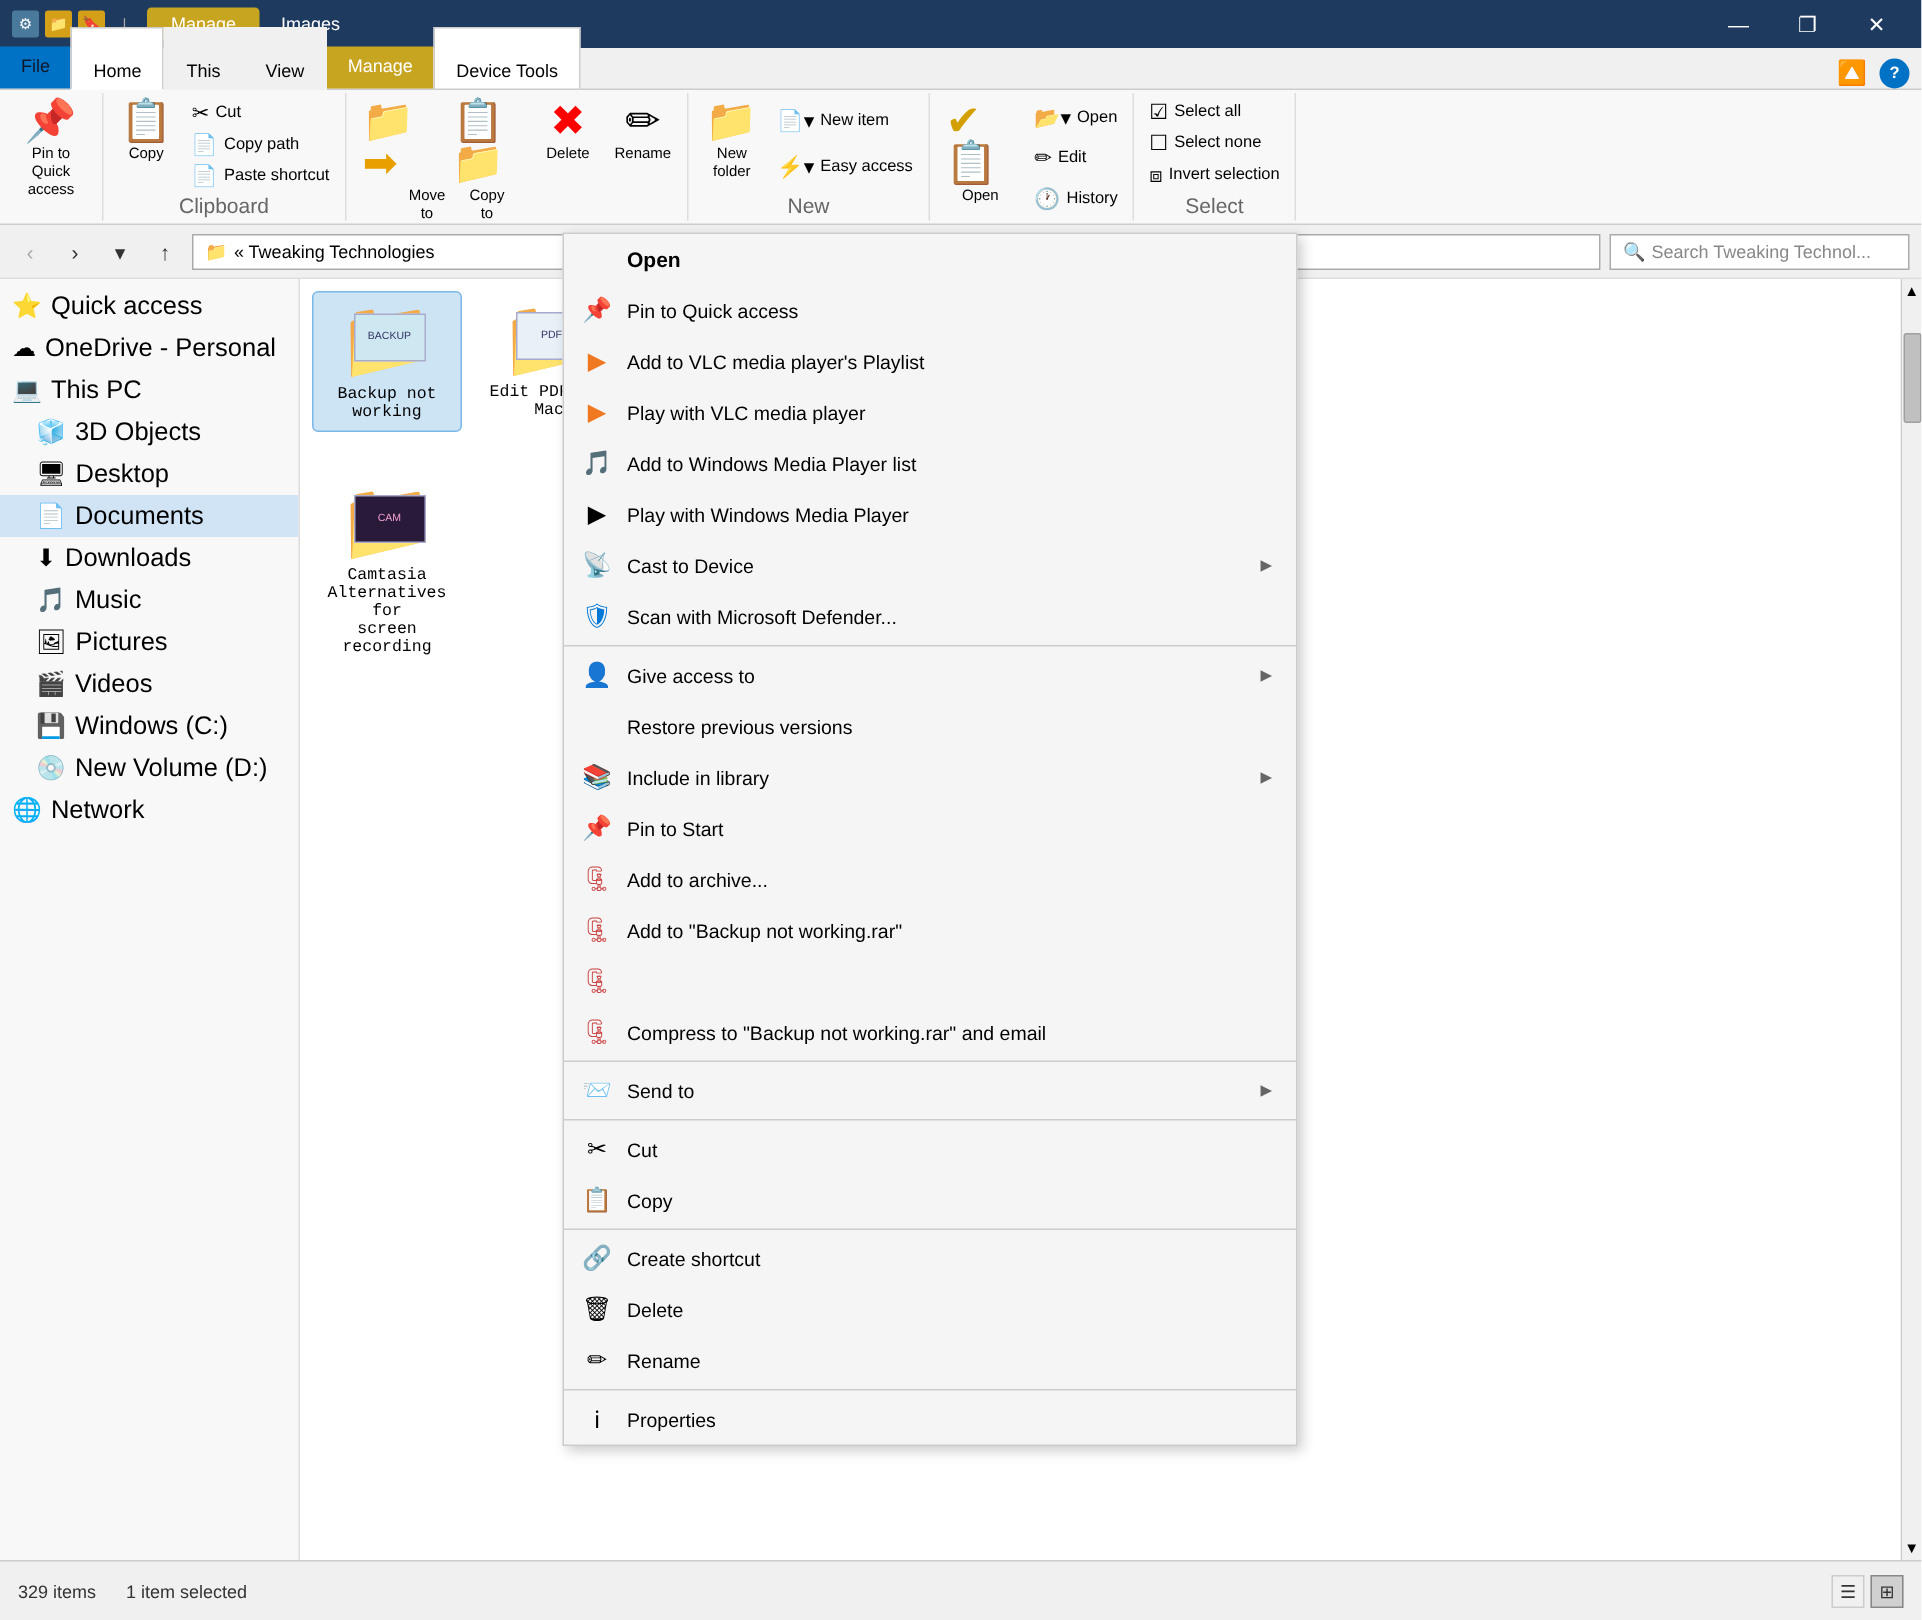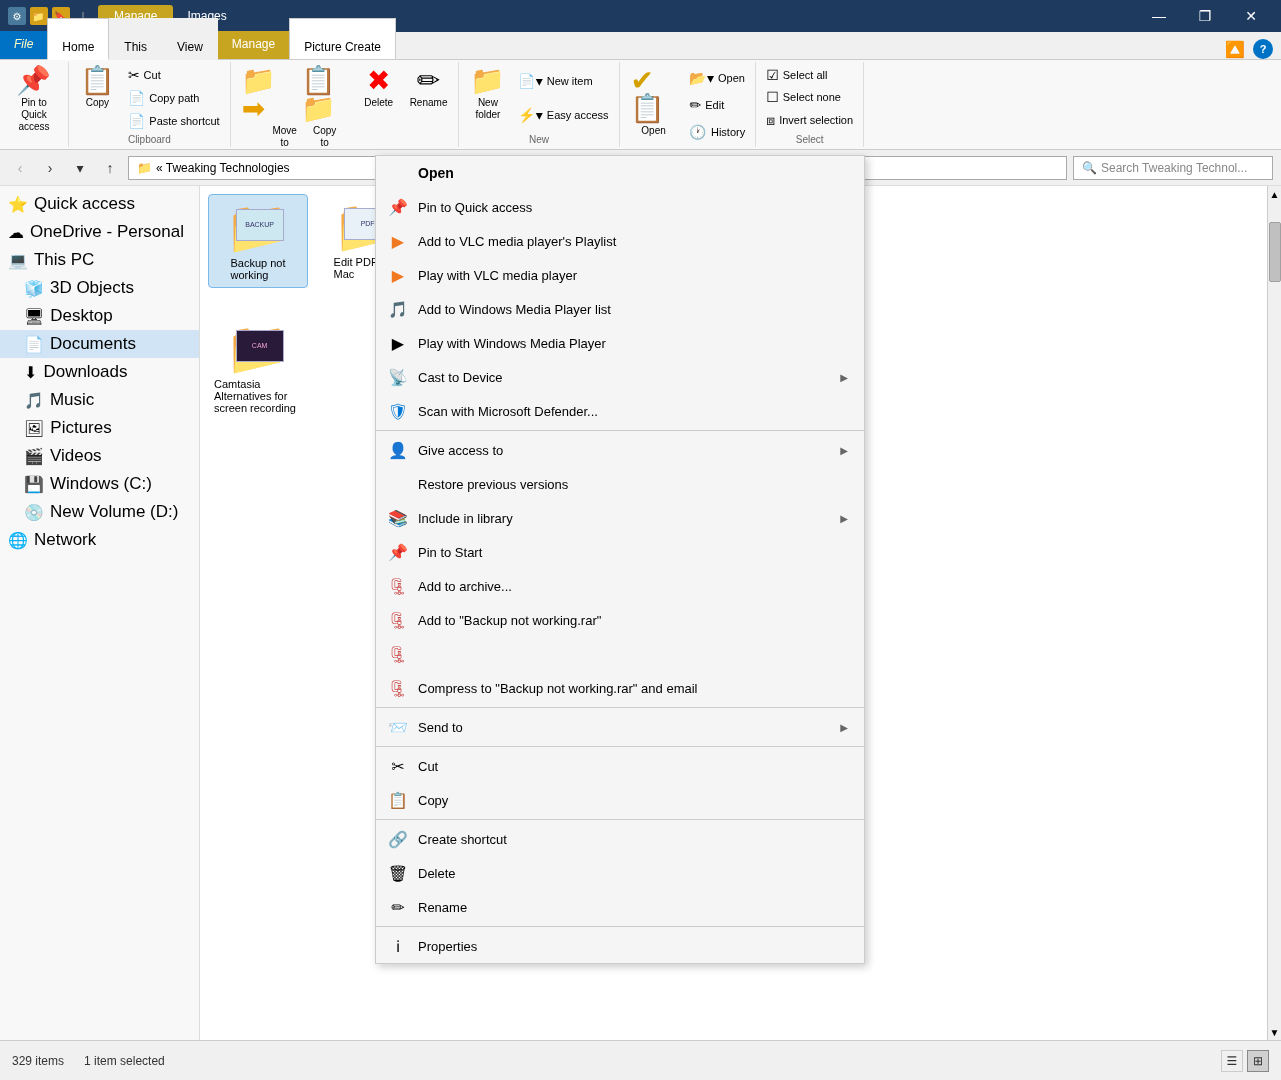"File" .ribbon-tab.file { color: #fef9c3 -> #0f172a; font-style: italic -> none }
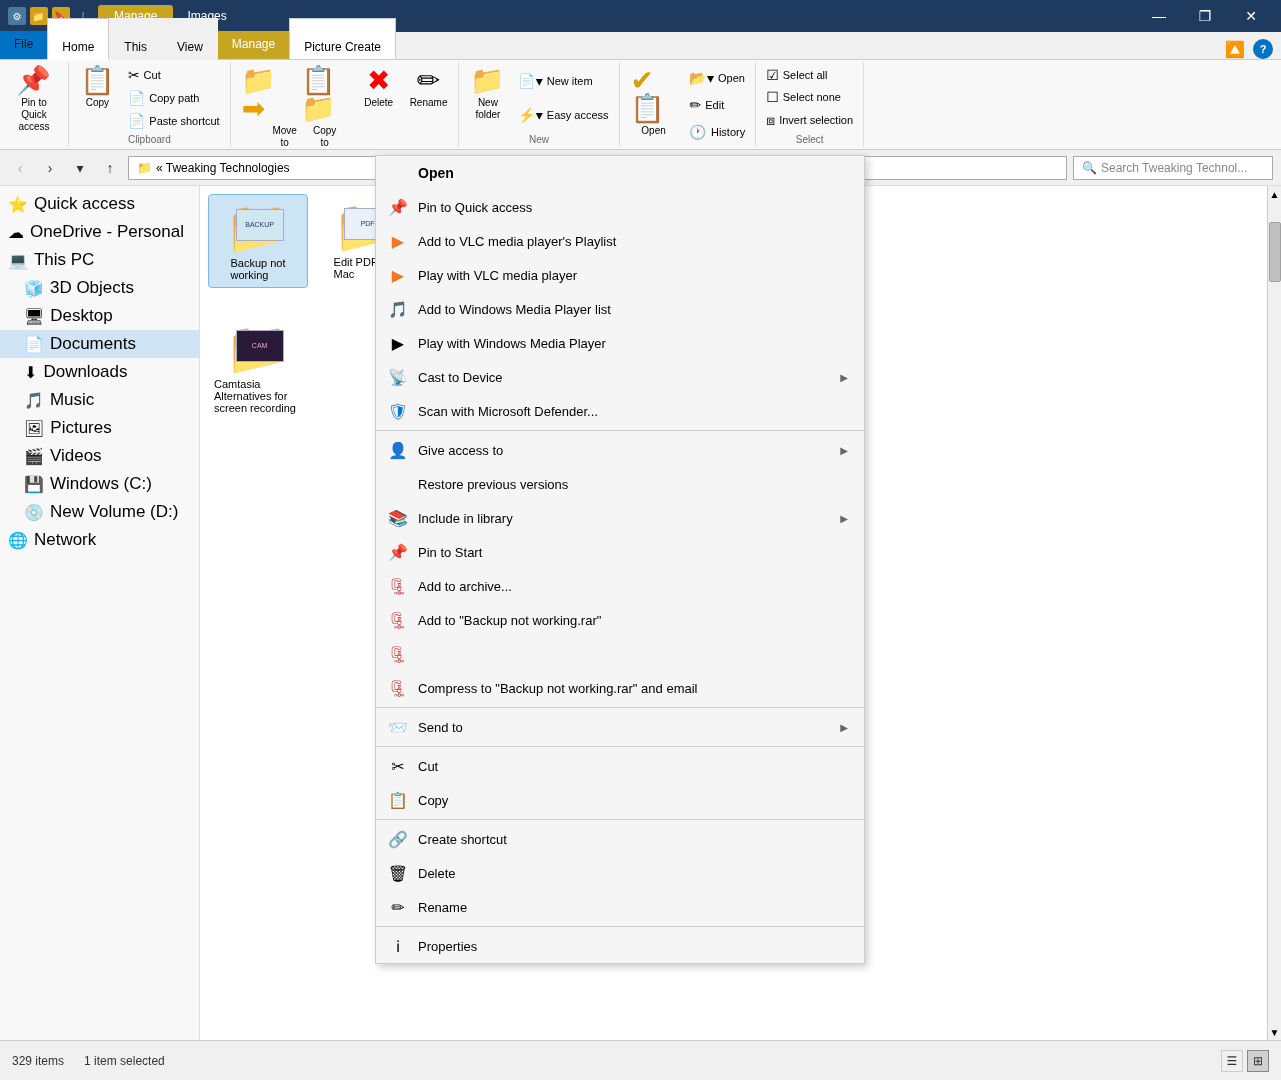"Picture Create" div.ribbon-tab { text: Picture Create -> Device Tools }
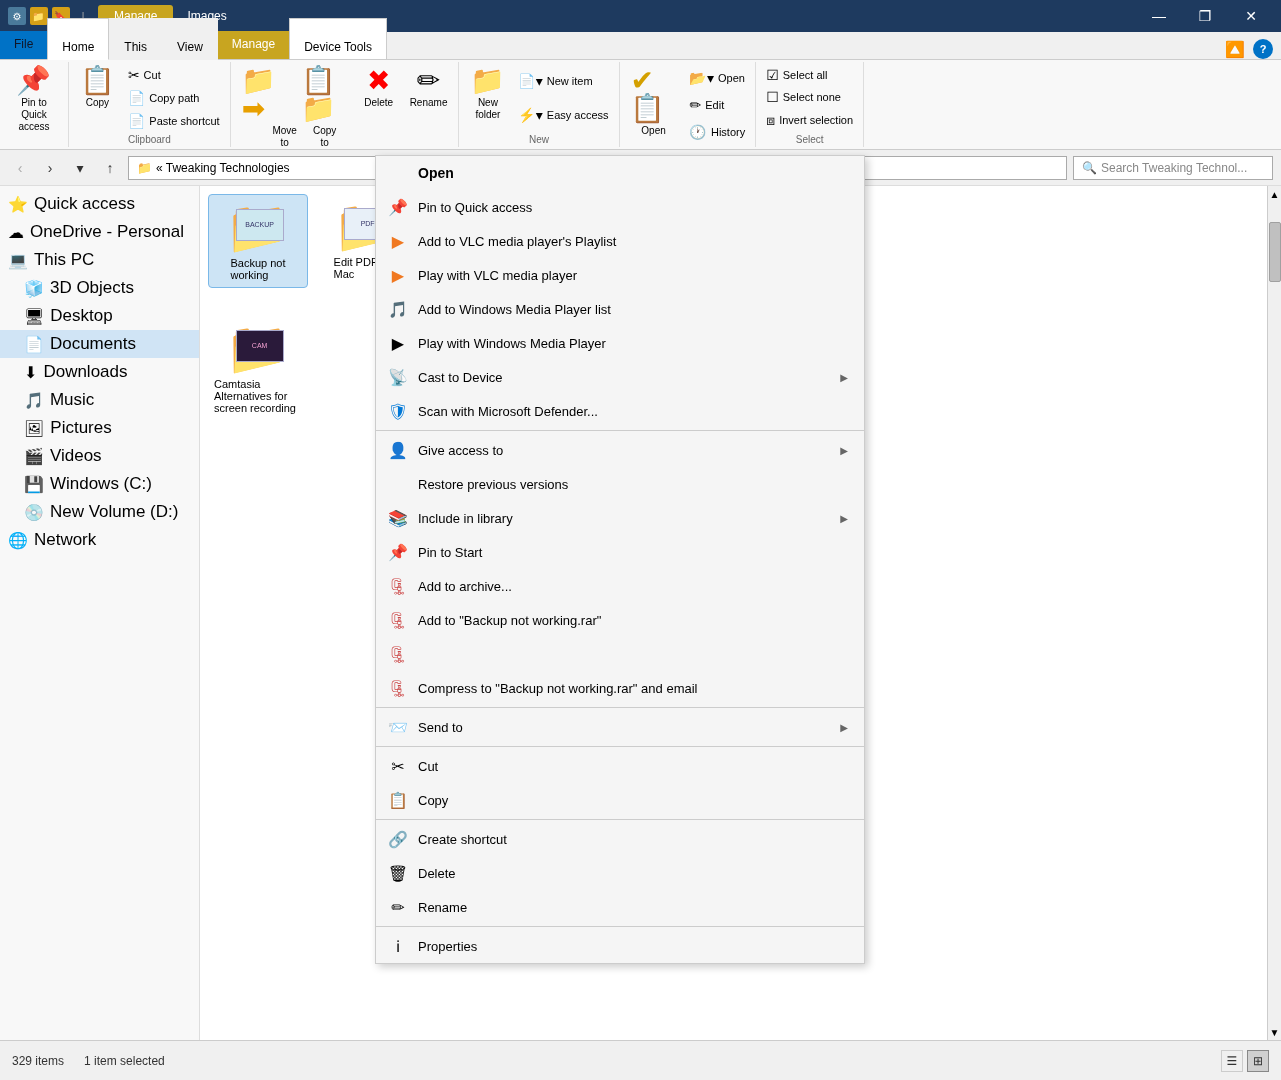"Clipboard" .ribbon-group-label { font-size: 10px -> 14px }
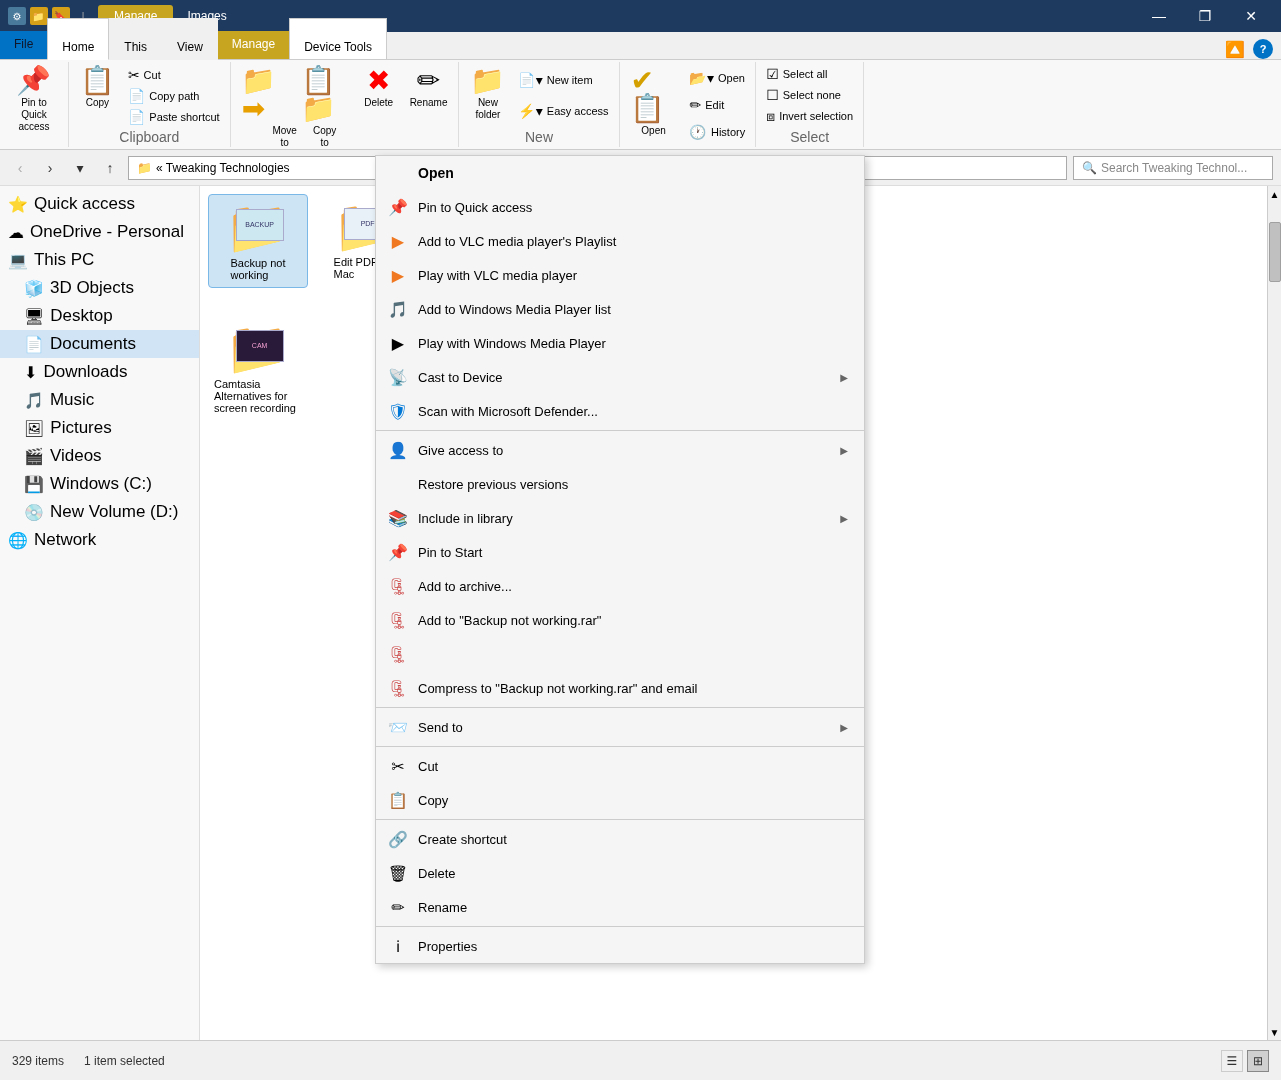"Backup not" .file-label { font-family: none -> Liberation Mono, monospace; text-align: left -> center }
